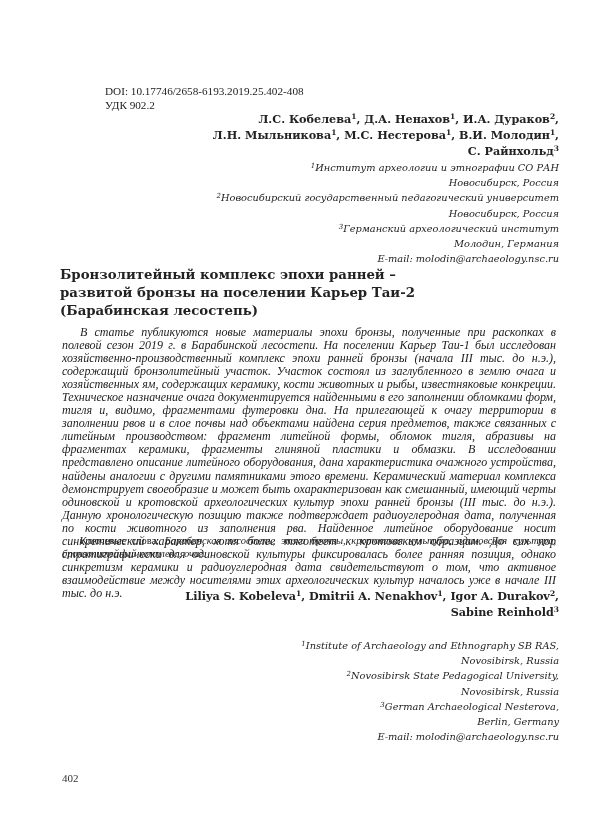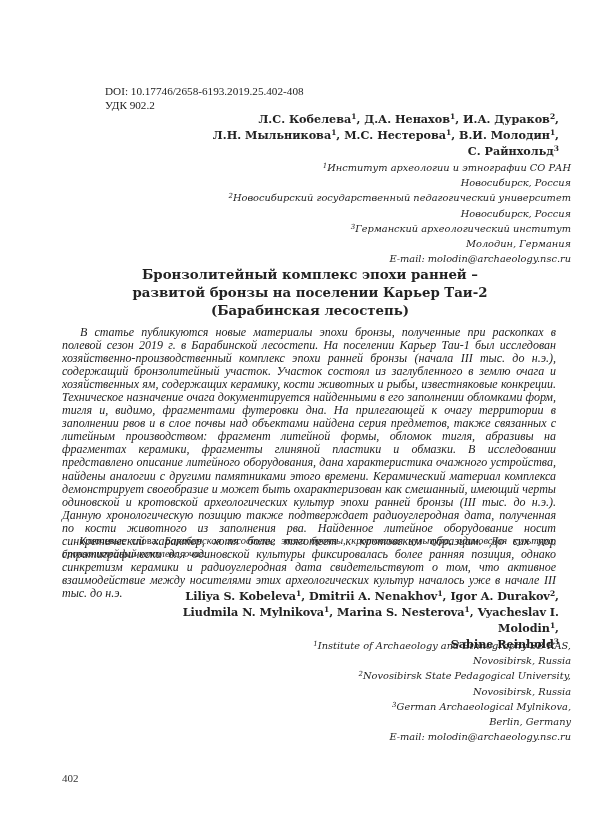"1Институт археологии и этнографии СО" .affil { right: 40px -> 52px }
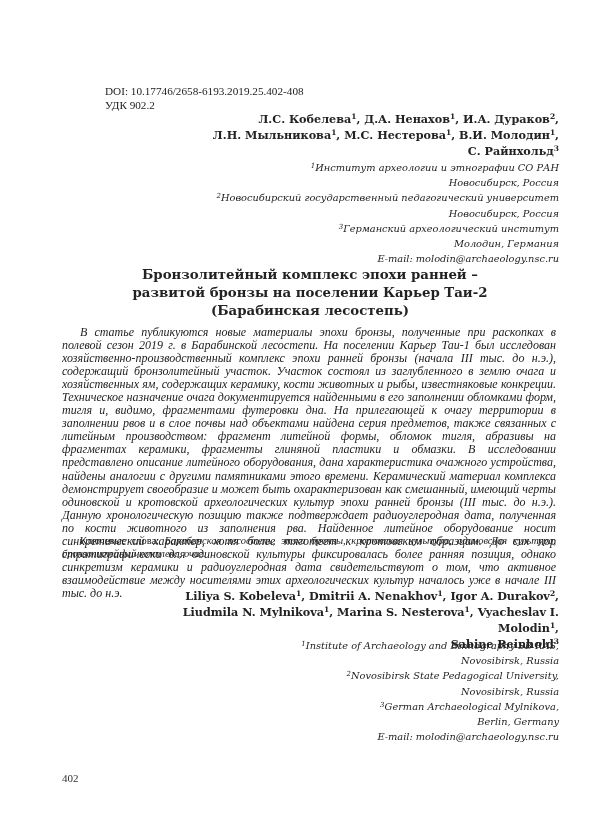"Бронзолитейный комплекс эпохи ранней –" .title { text-align: center -> none }
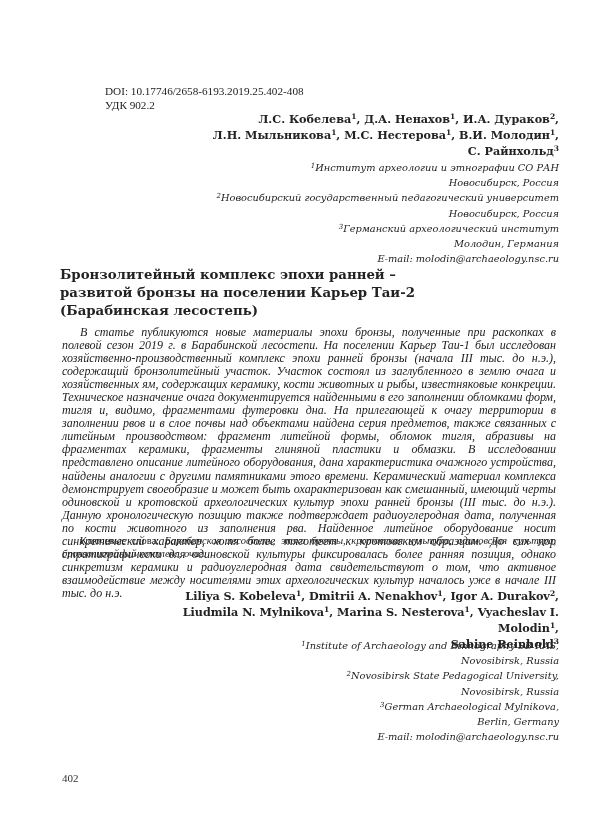"Liudmila N. Mylnikova1, Marina S." div { html: <div> <span><span>Liudmila N. Mylnikova</span><sup>1</sup><span>, </span></span><span><span>Marina S. Nesterova</span><sup>1</sup><span>, </span></span><span><span>Vyacheslav I. Molodin</span><sup>1</sup><span>,</span></span> </div> -> none }
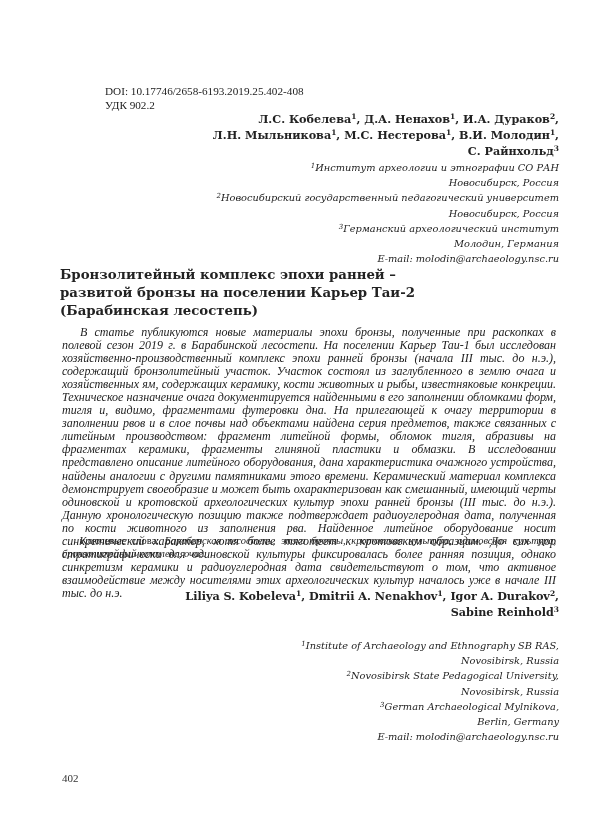"German Archaeological Mylnikova," span { text: Mylnikova -> Nesterova }
